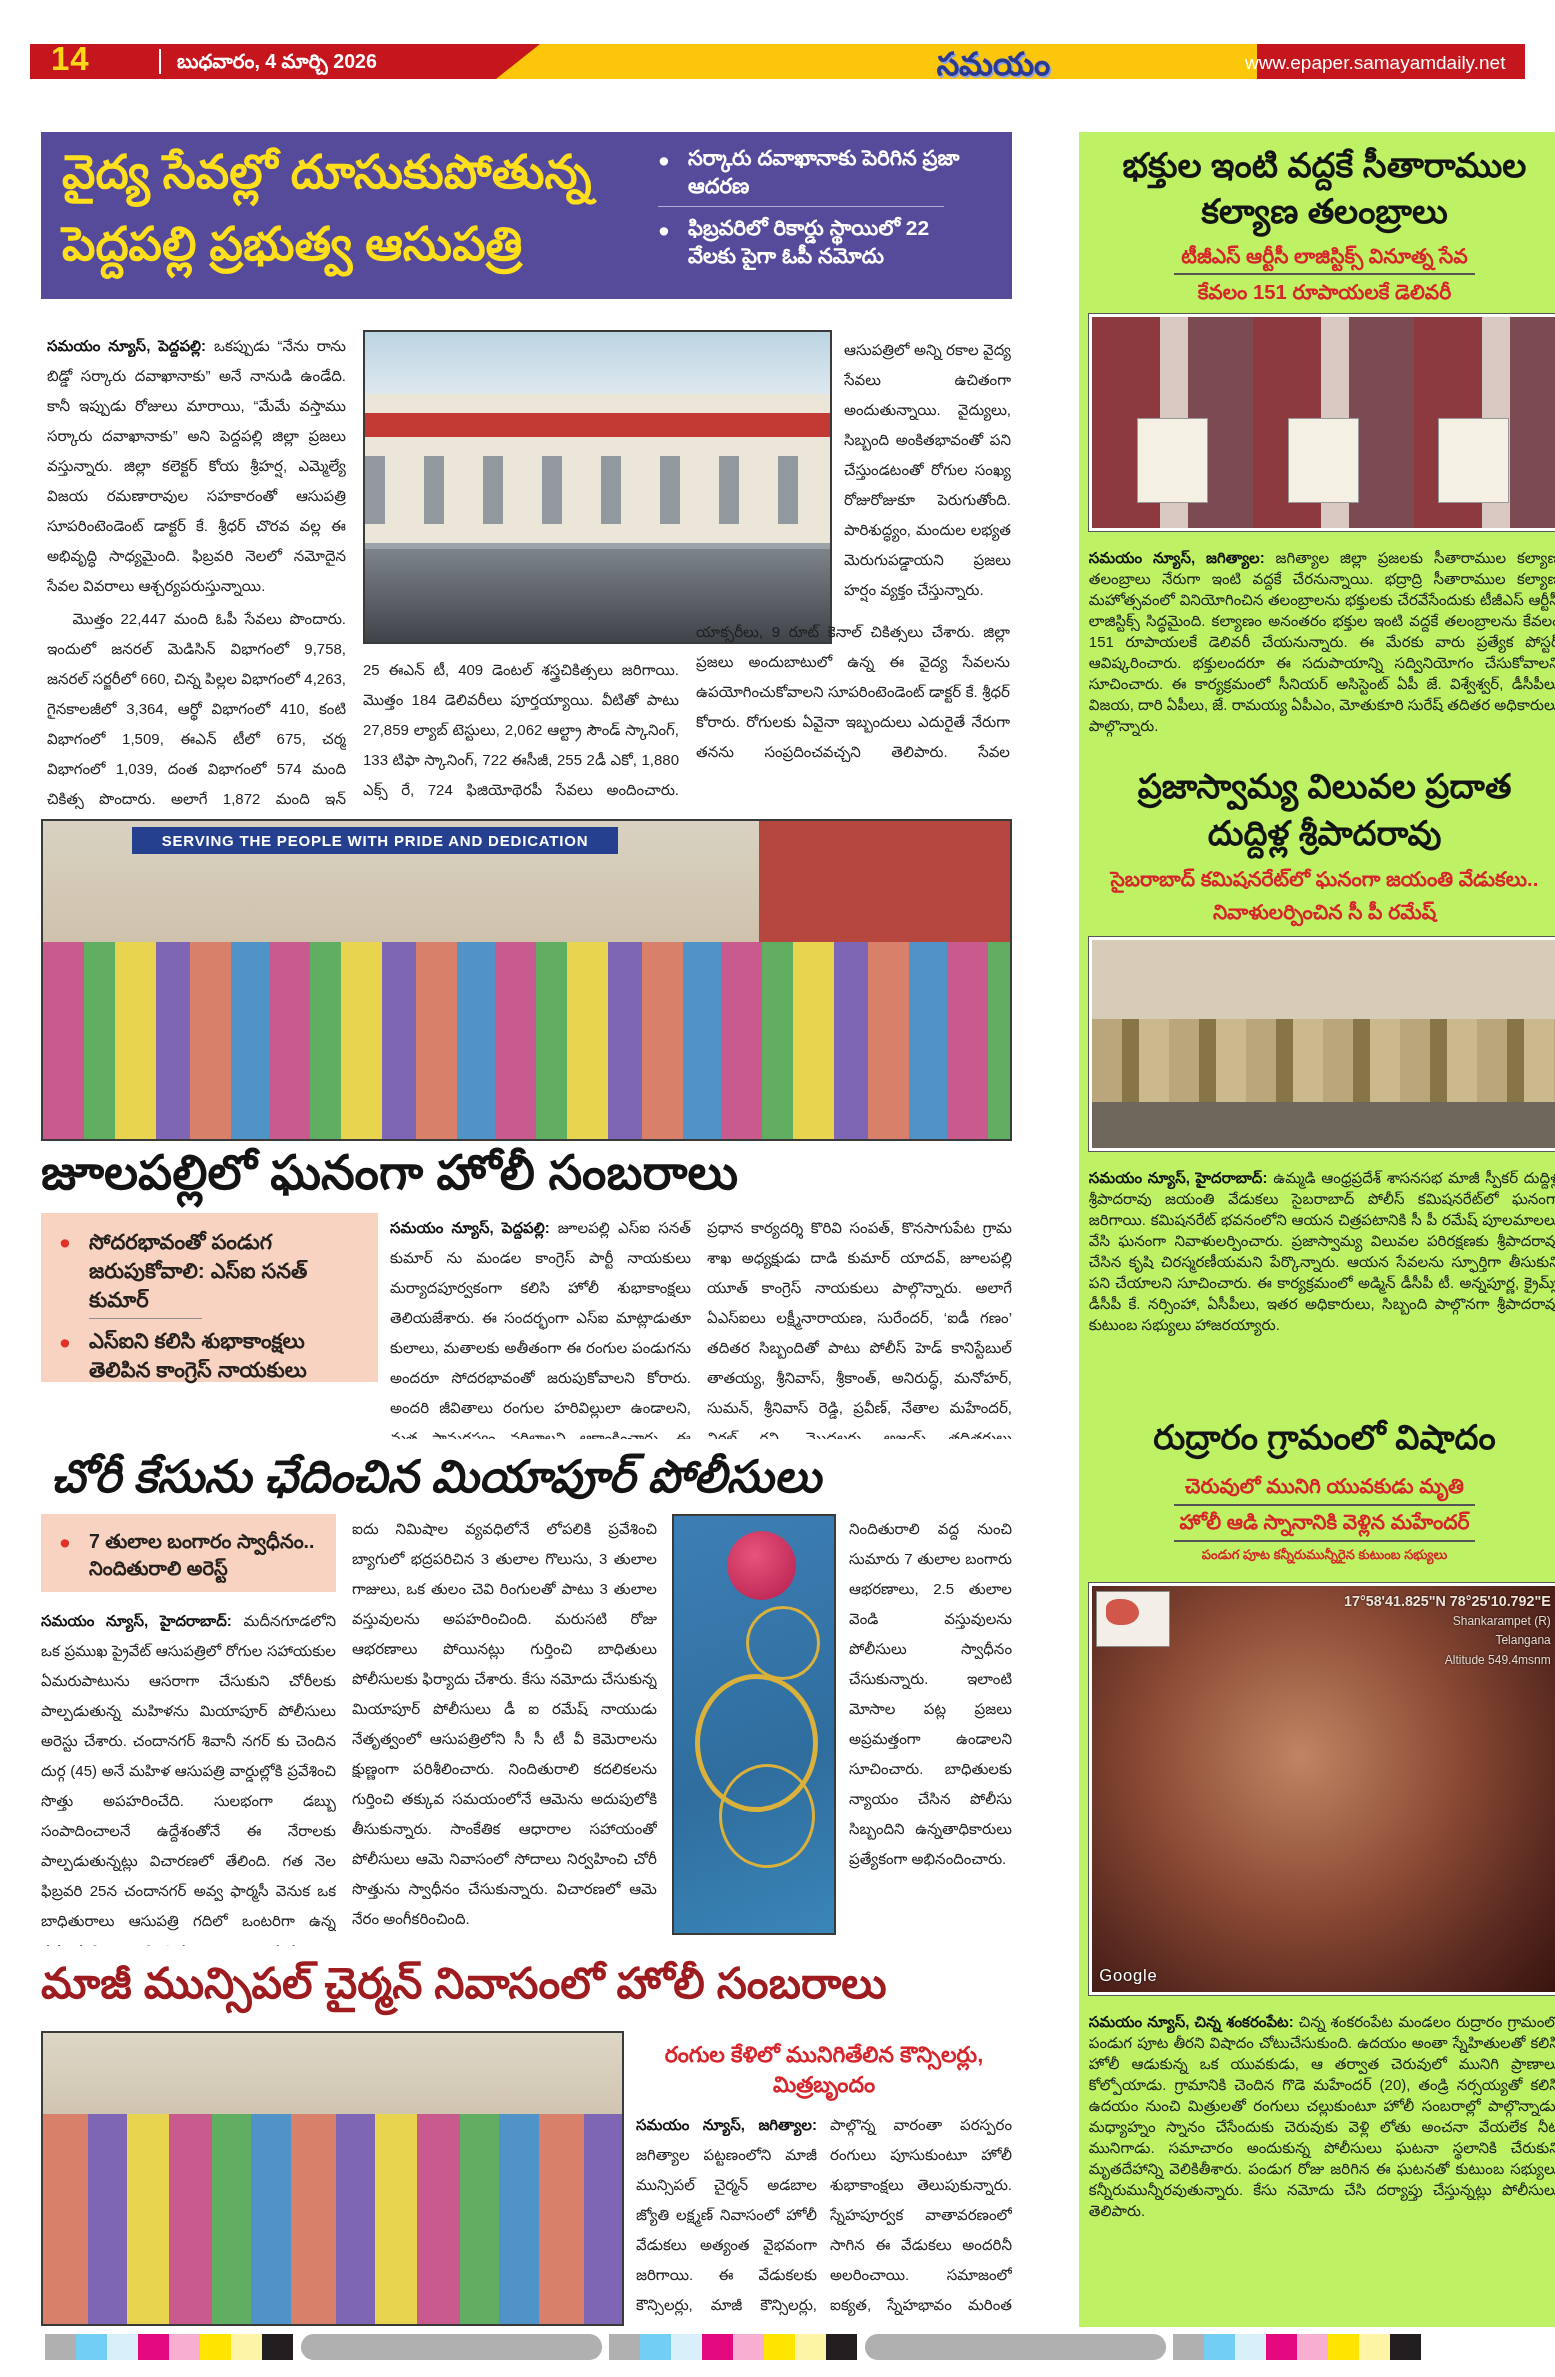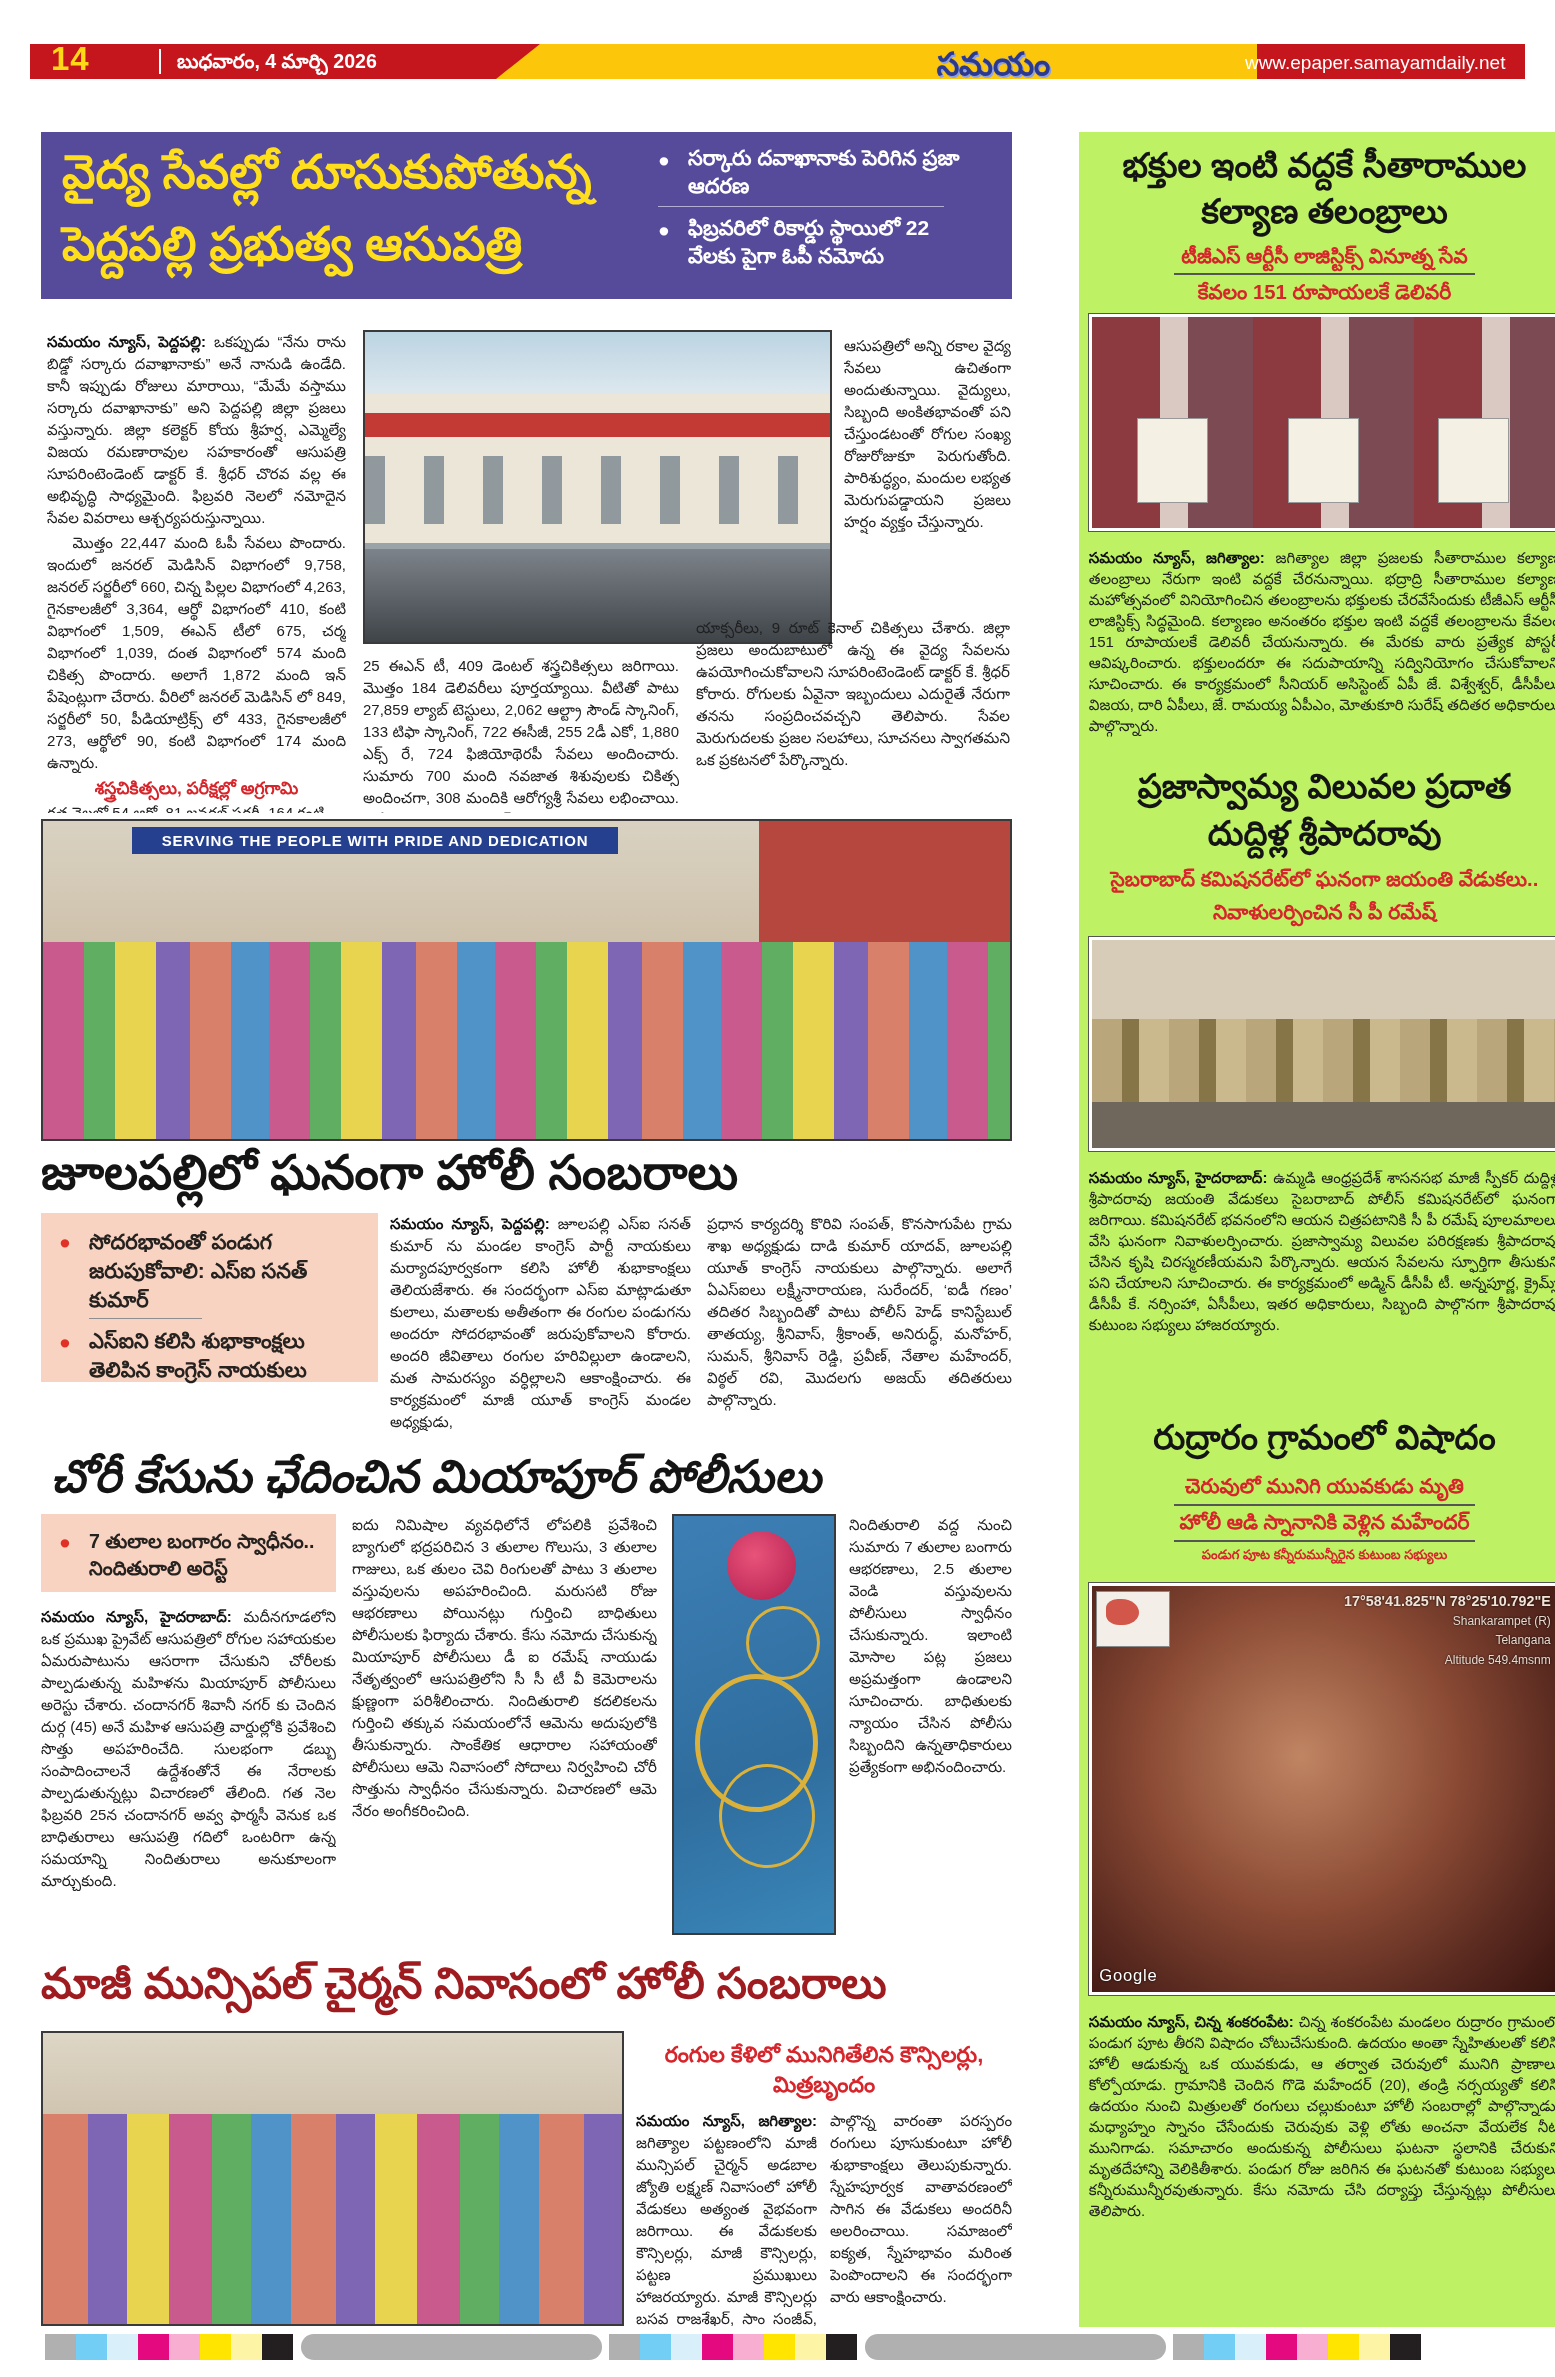"సమయం న్యూస్, పెద్దపల్లి: ఒకప్పుడు “నేను" .col { line-height: 22px -> 30px }
